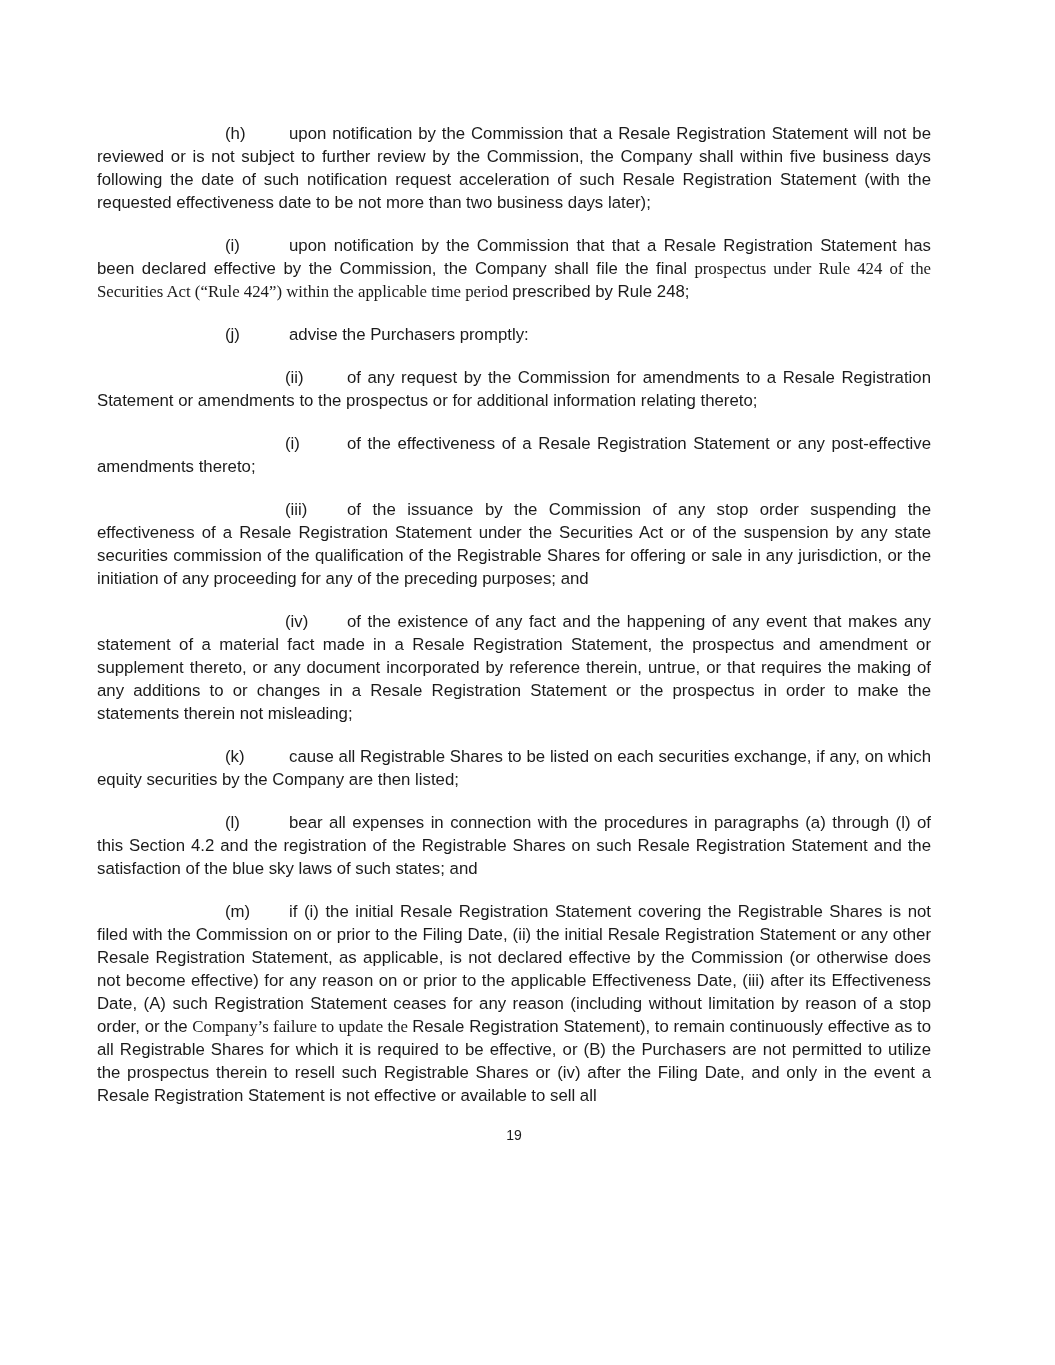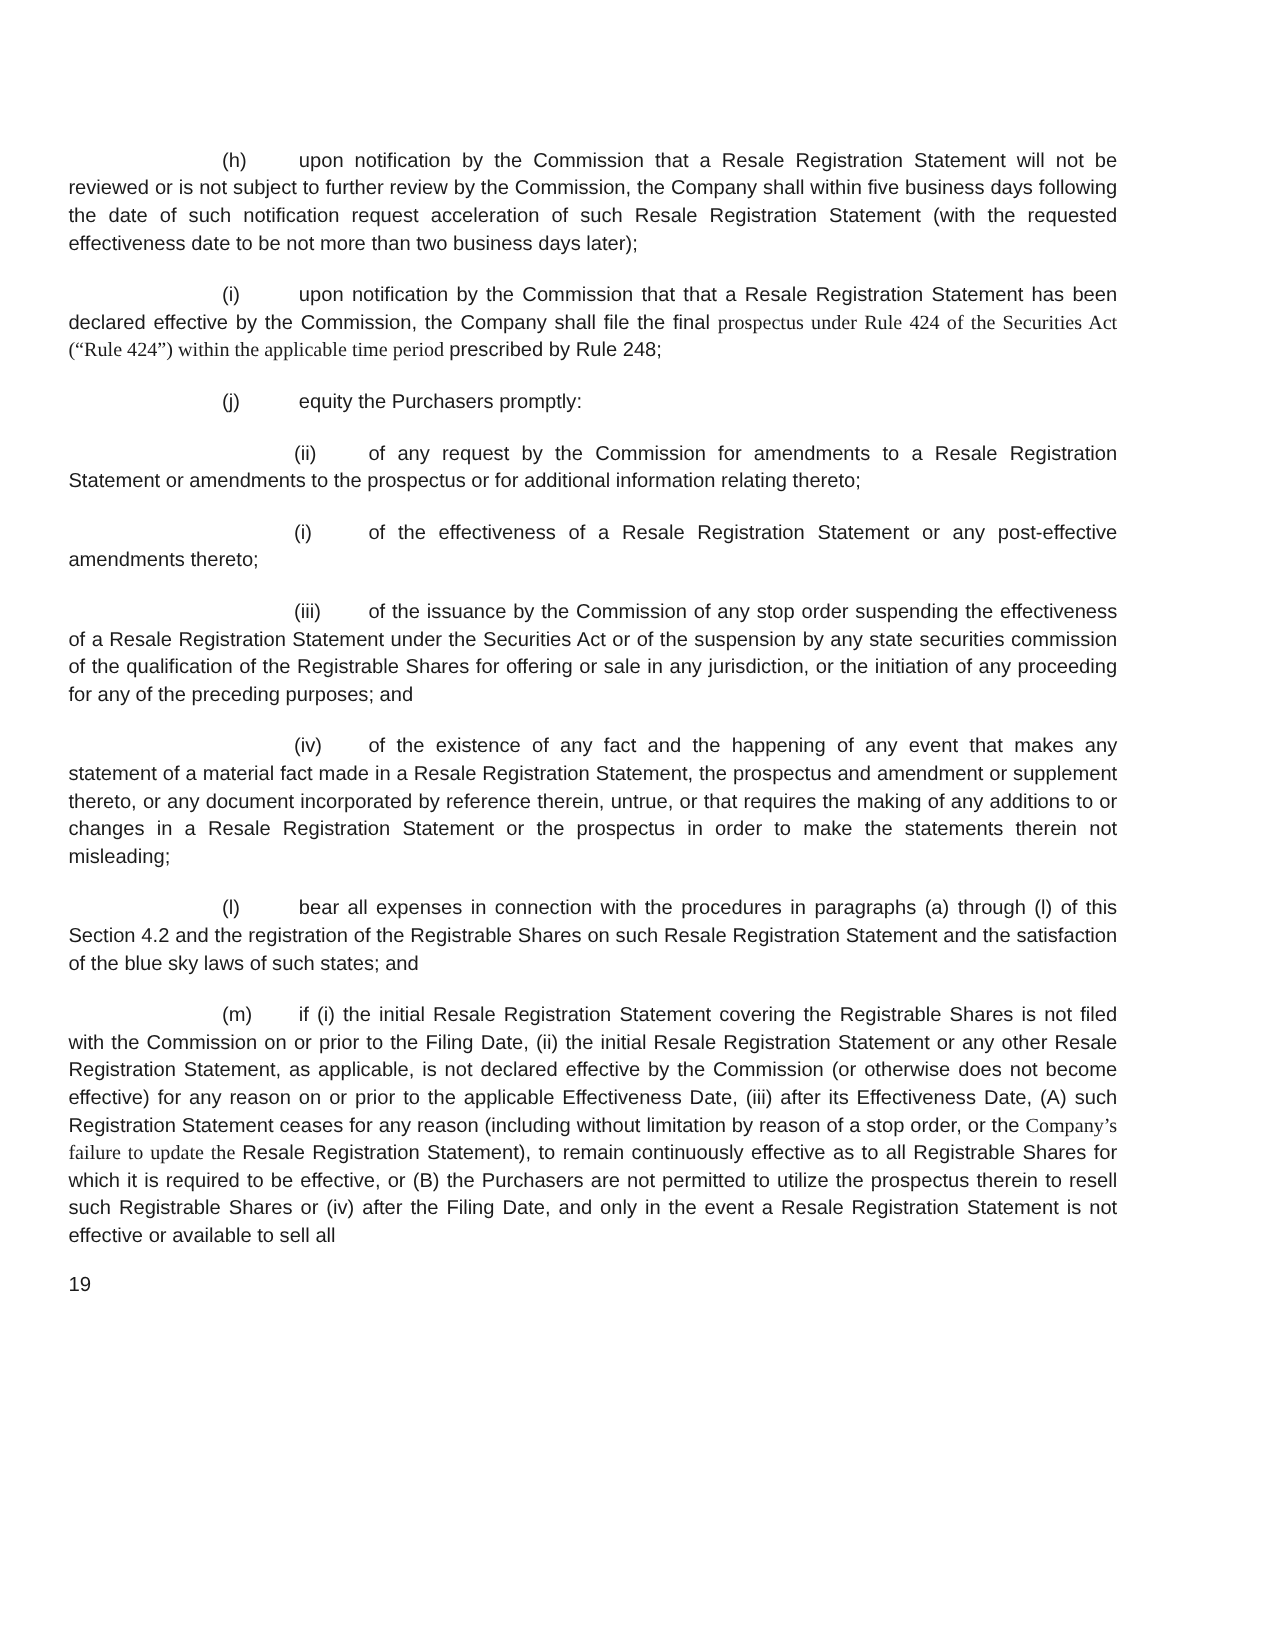"(h) upon notification by the" .page { margin-left: none -> 40px }
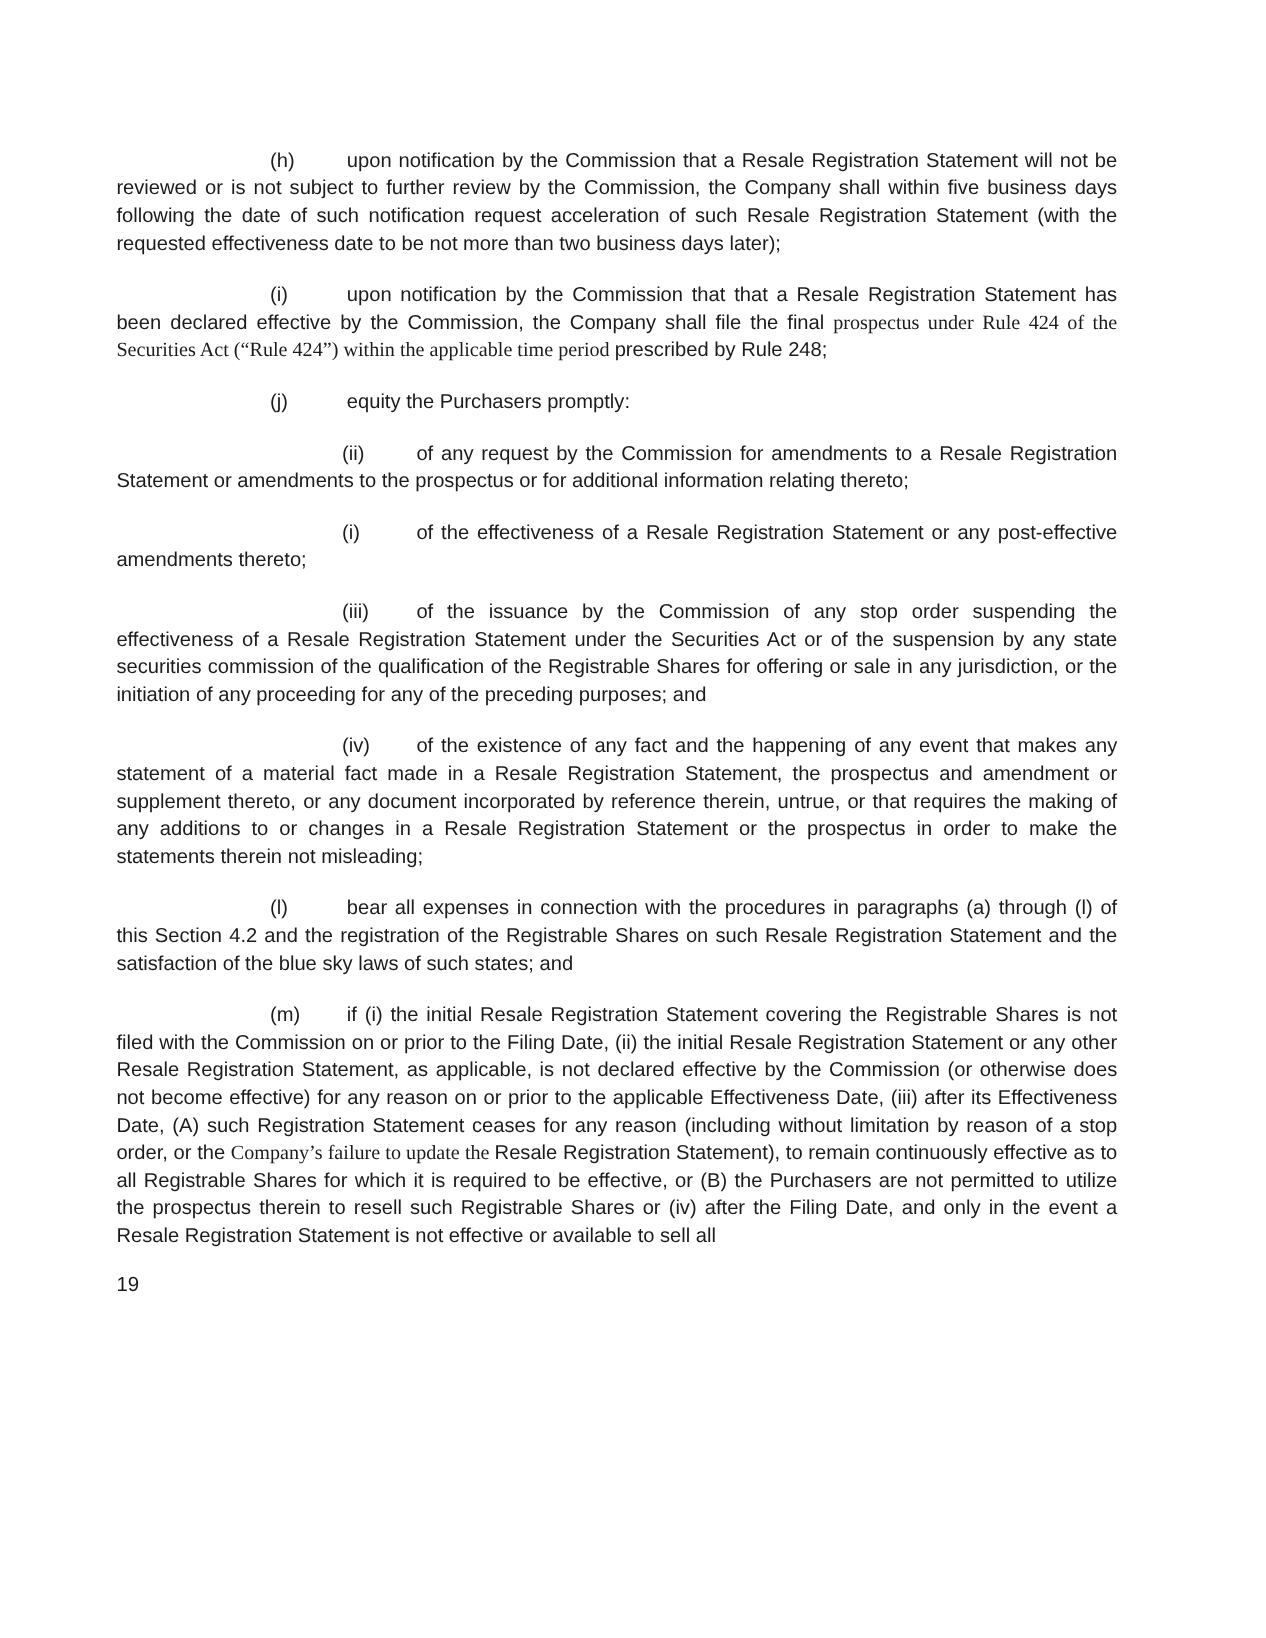"equity the Purchasers promptly:" span { text: equity -> advise }
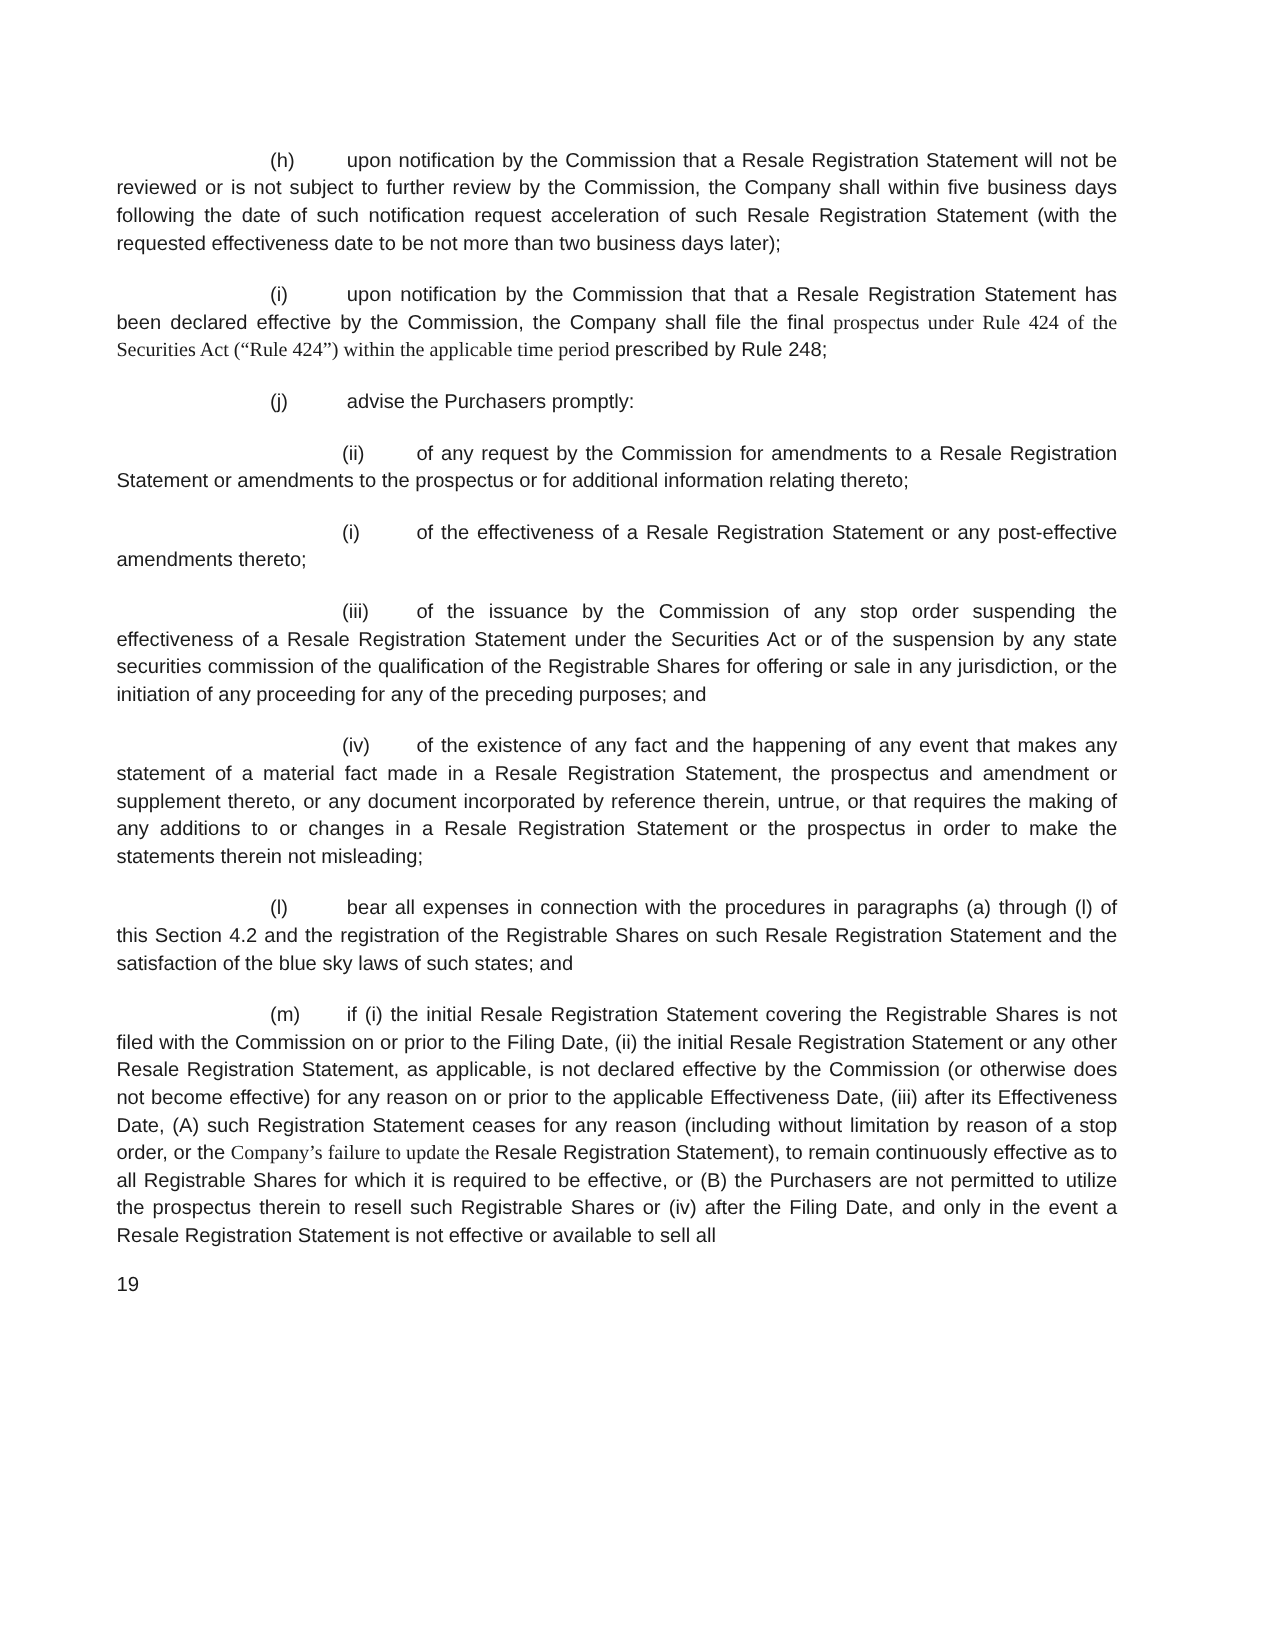"(k) cause all Registrable Shares" p.para { html: none -> <p><span>(k)</span><span>cause all Registrable Shares to be listed on each securities exchange, if any, on which equity securities by the Company are then listed;</span></p> }
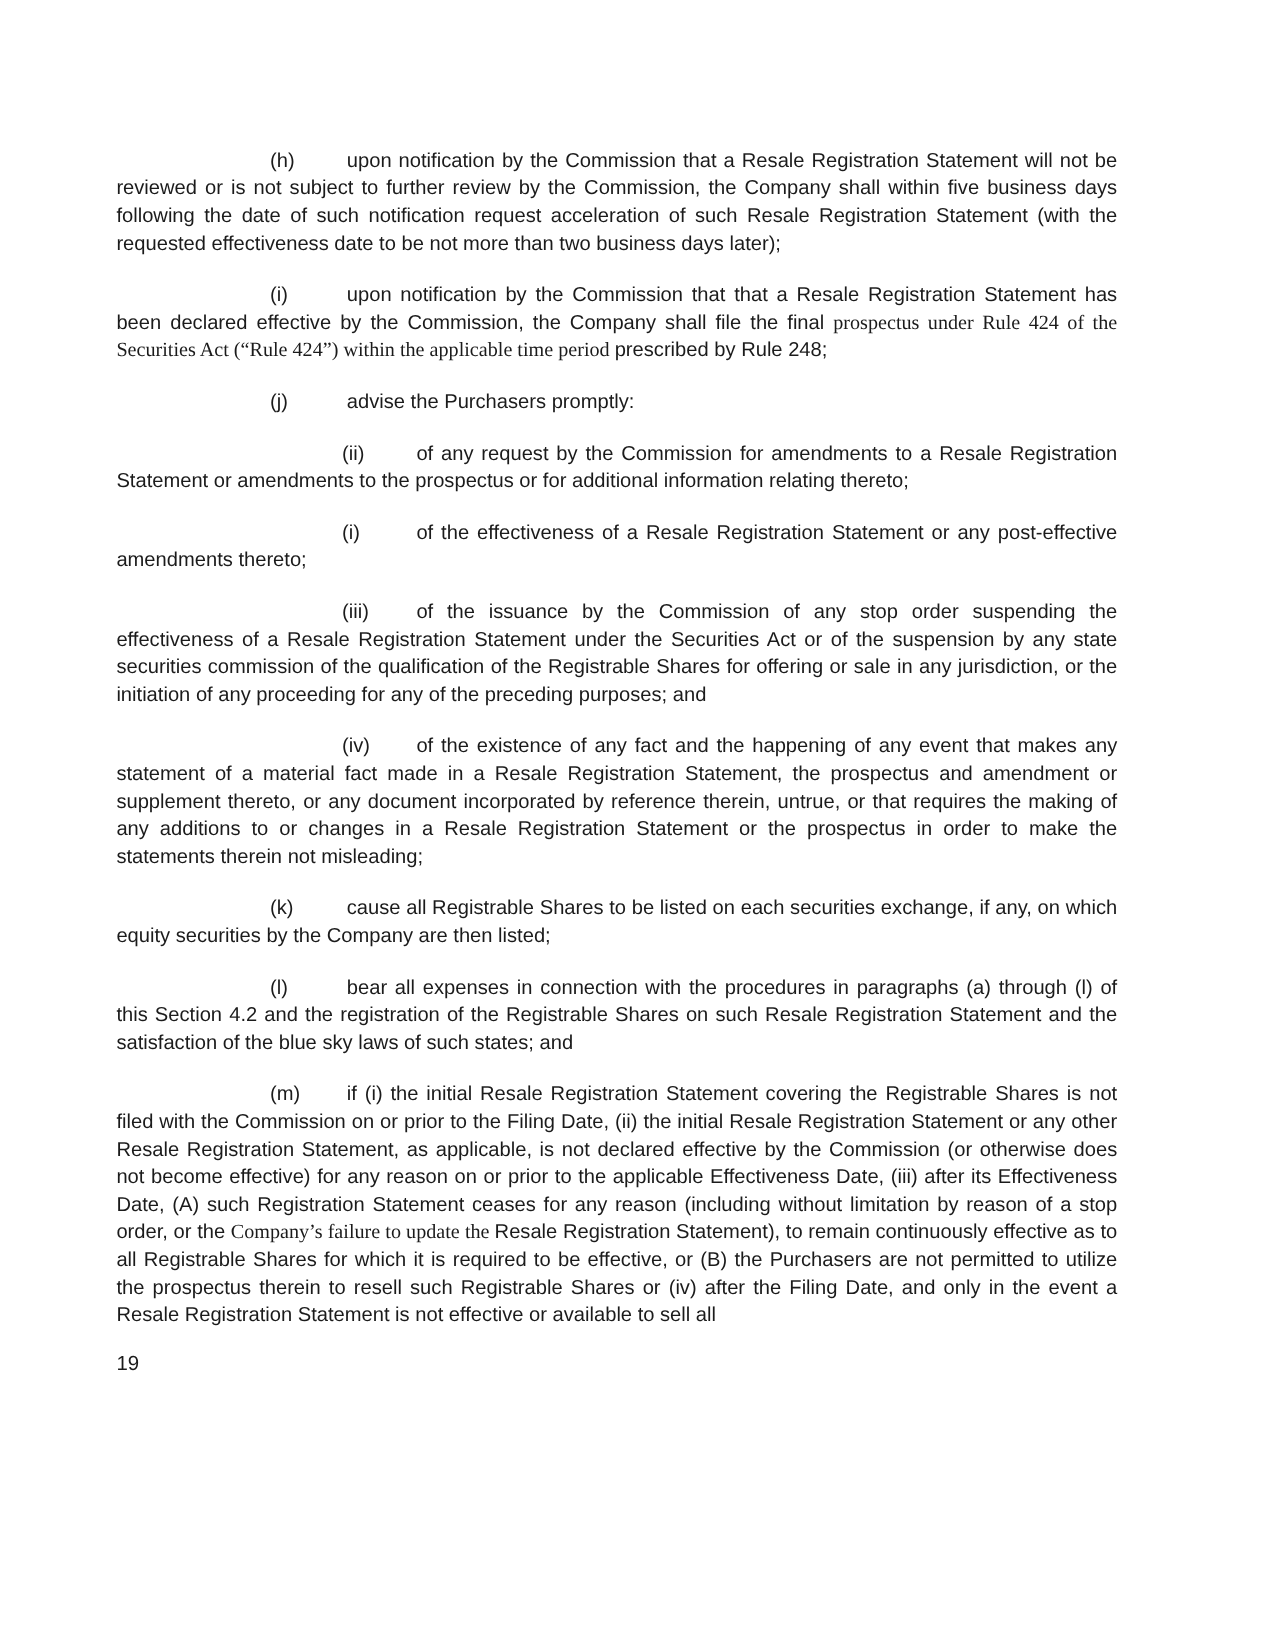"19" .pageno { font-size: 17px -> 14px; text-align: left -> center }
